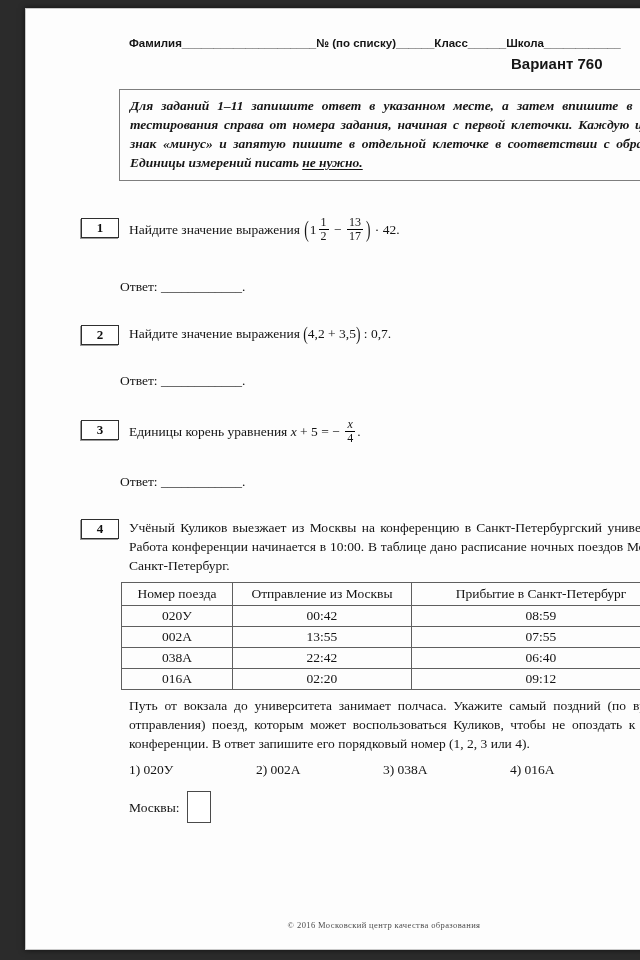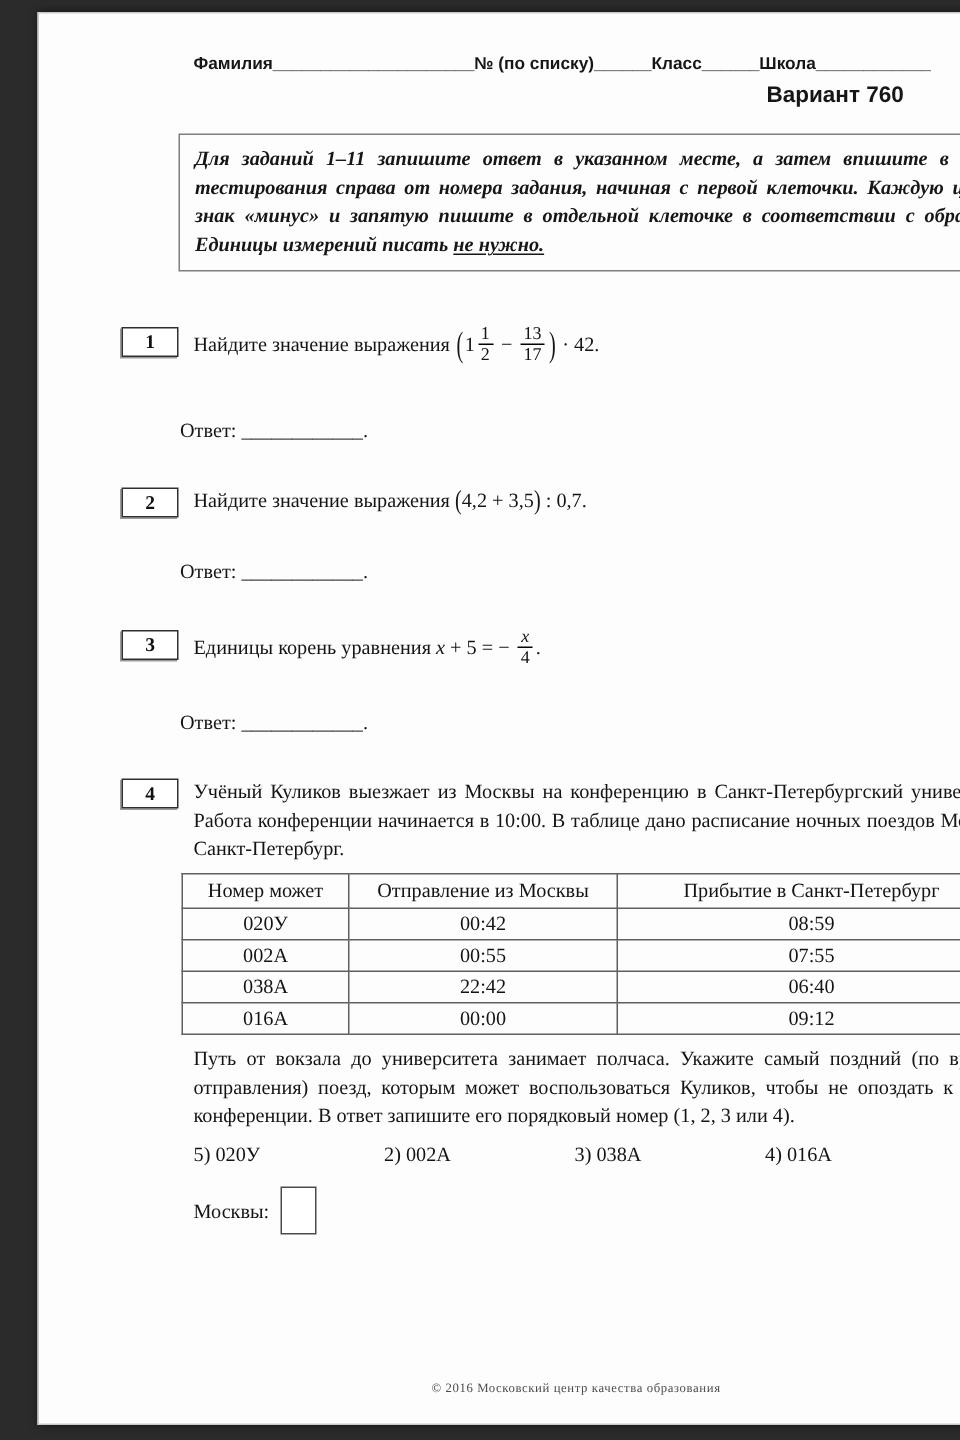"Номер может" th.c1 { text: может -> поезда }
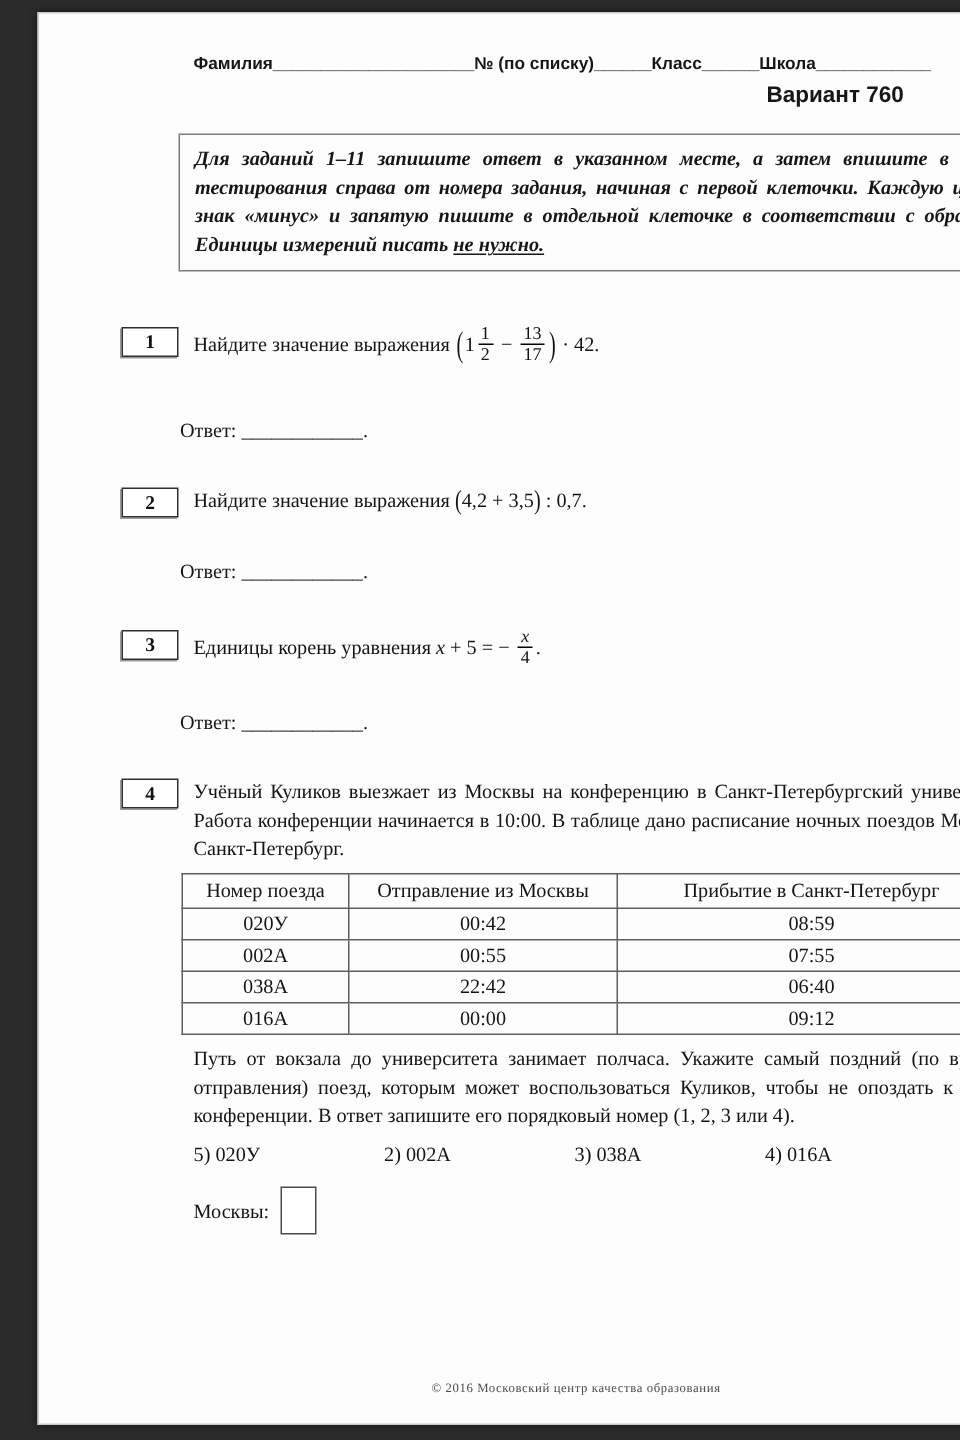"00:55" td { text: 00:55 -> 13:55 }
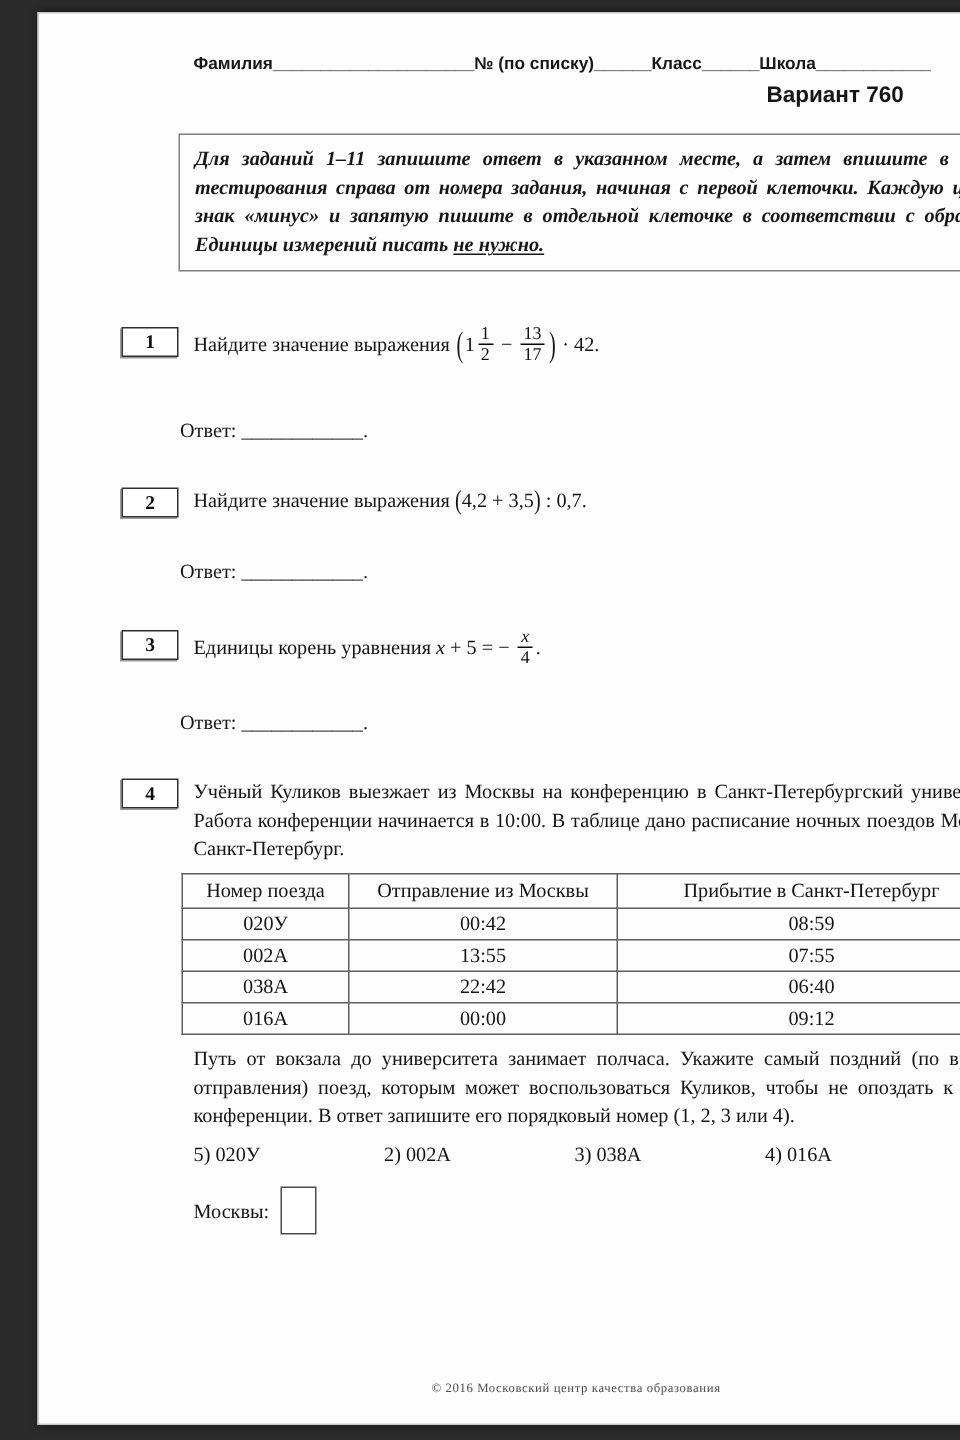"00:00" td { text: 00:00 -> 02:20 }
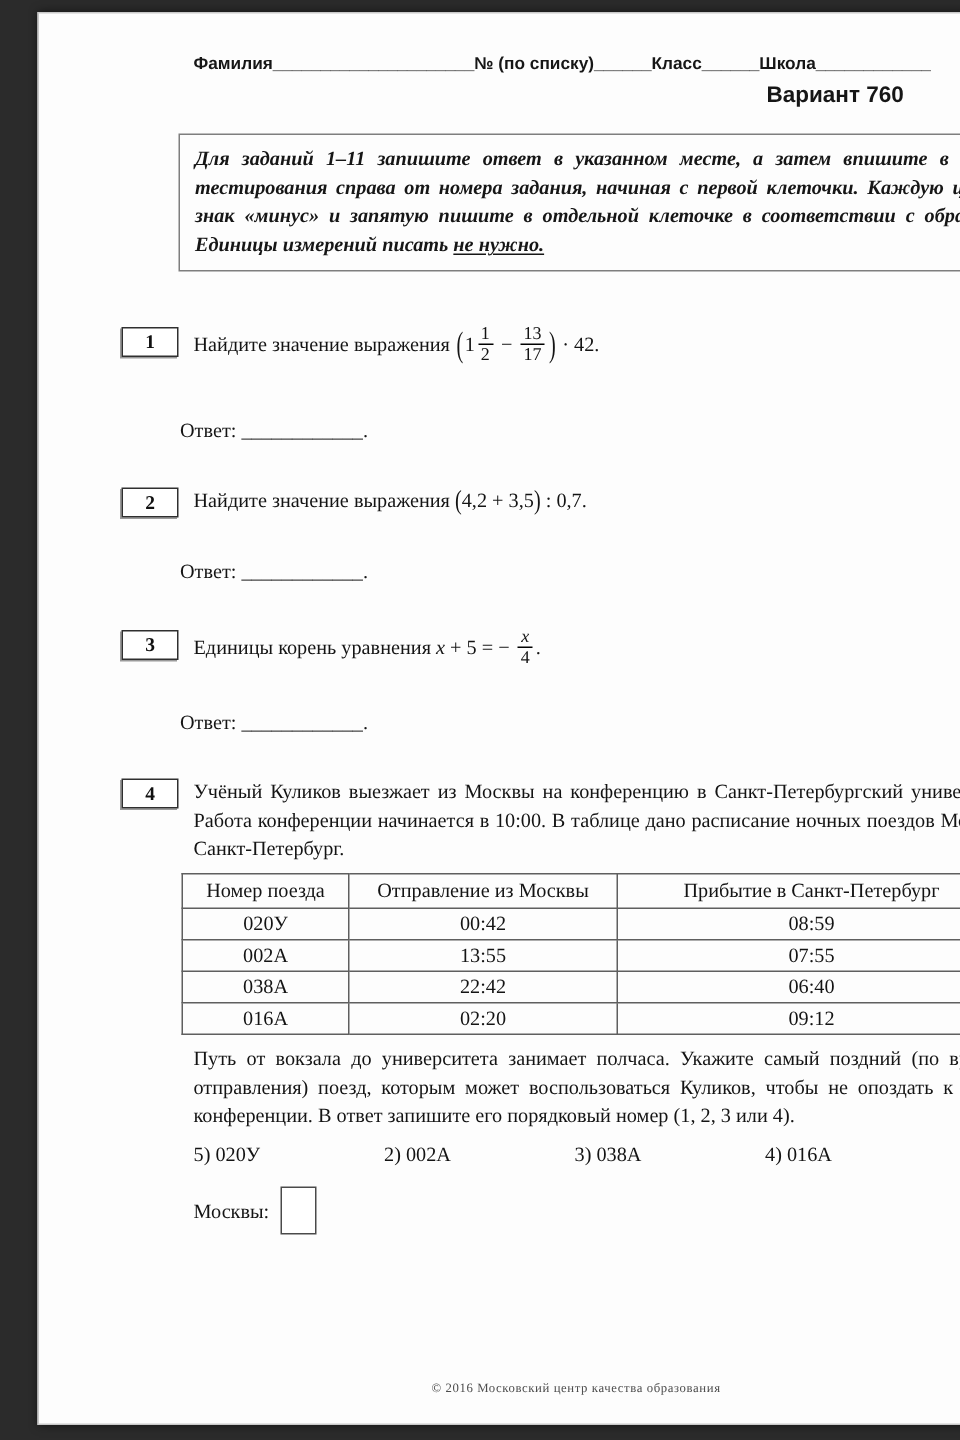"5) 020У" span { text: 5 -> 1 }
